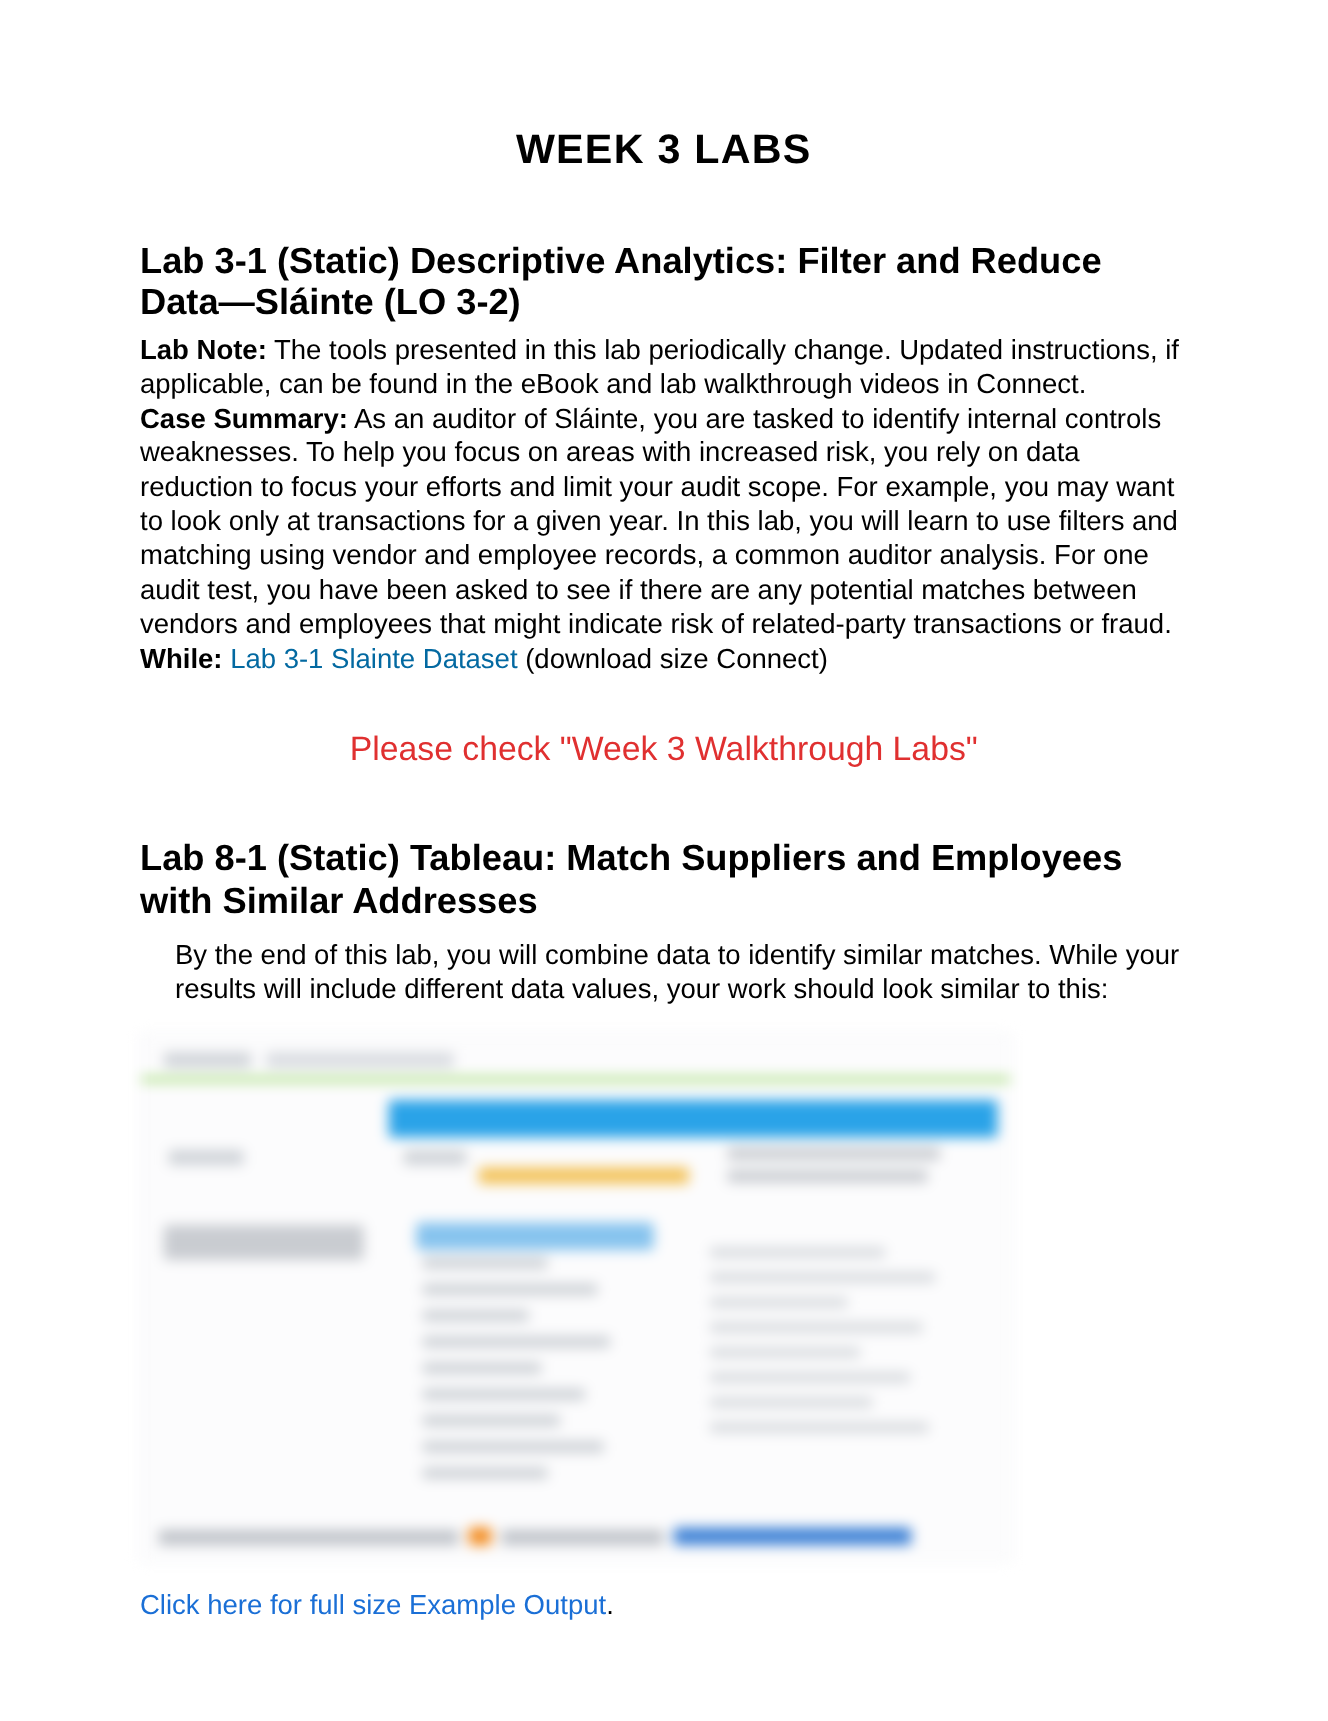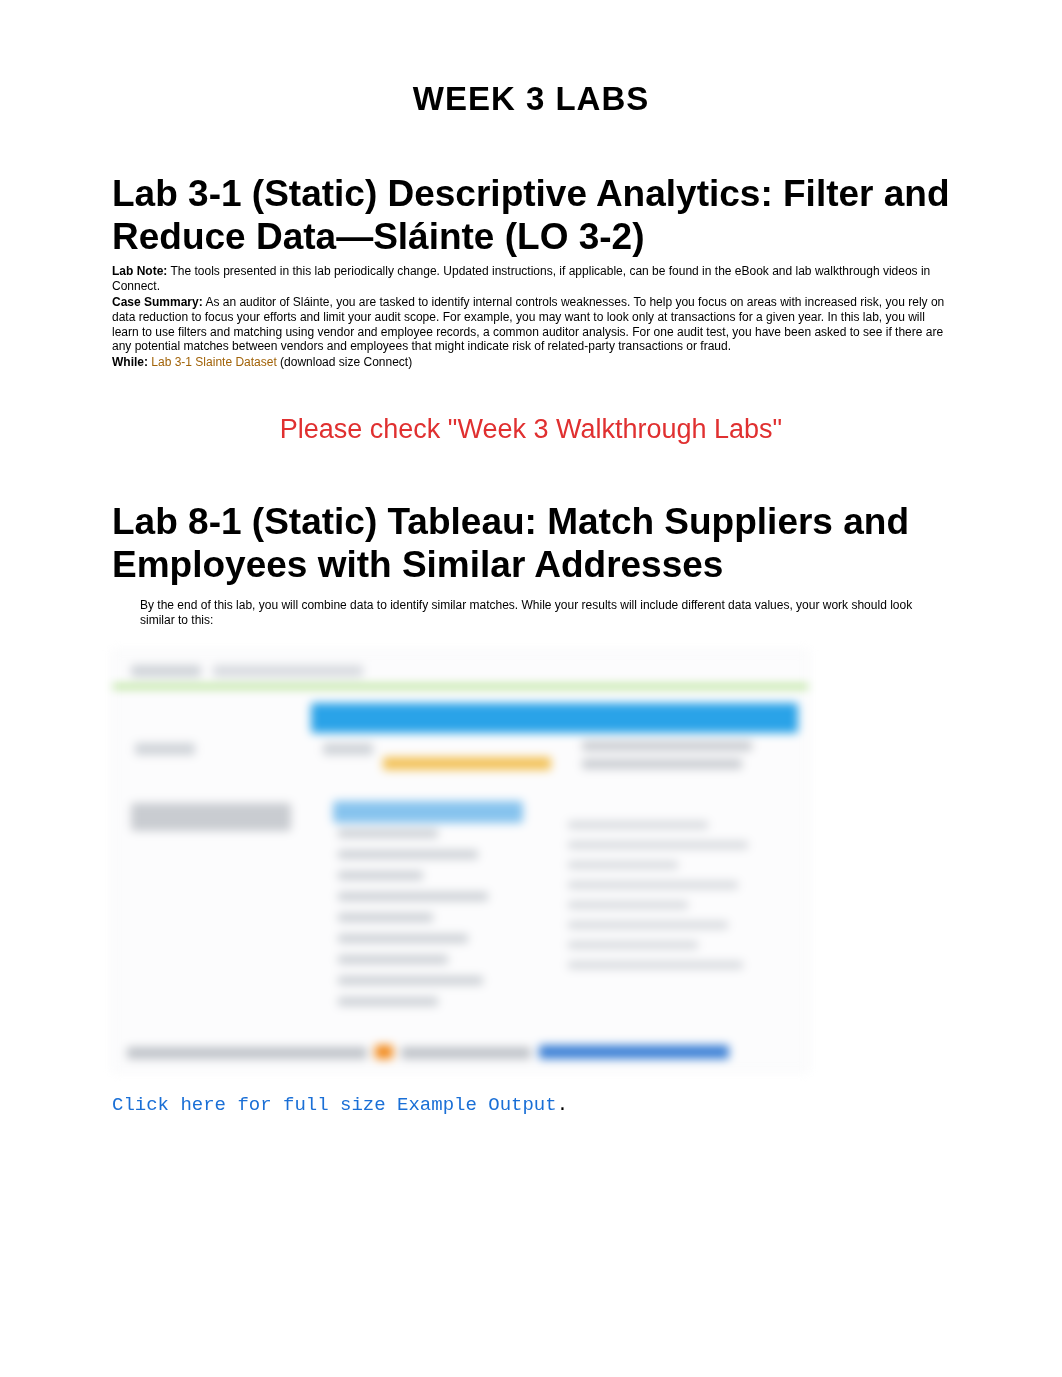"WEEK 3 LABS" .page { padding: 80px 112px 60px 112px -> 100px 112px 60px 112px }
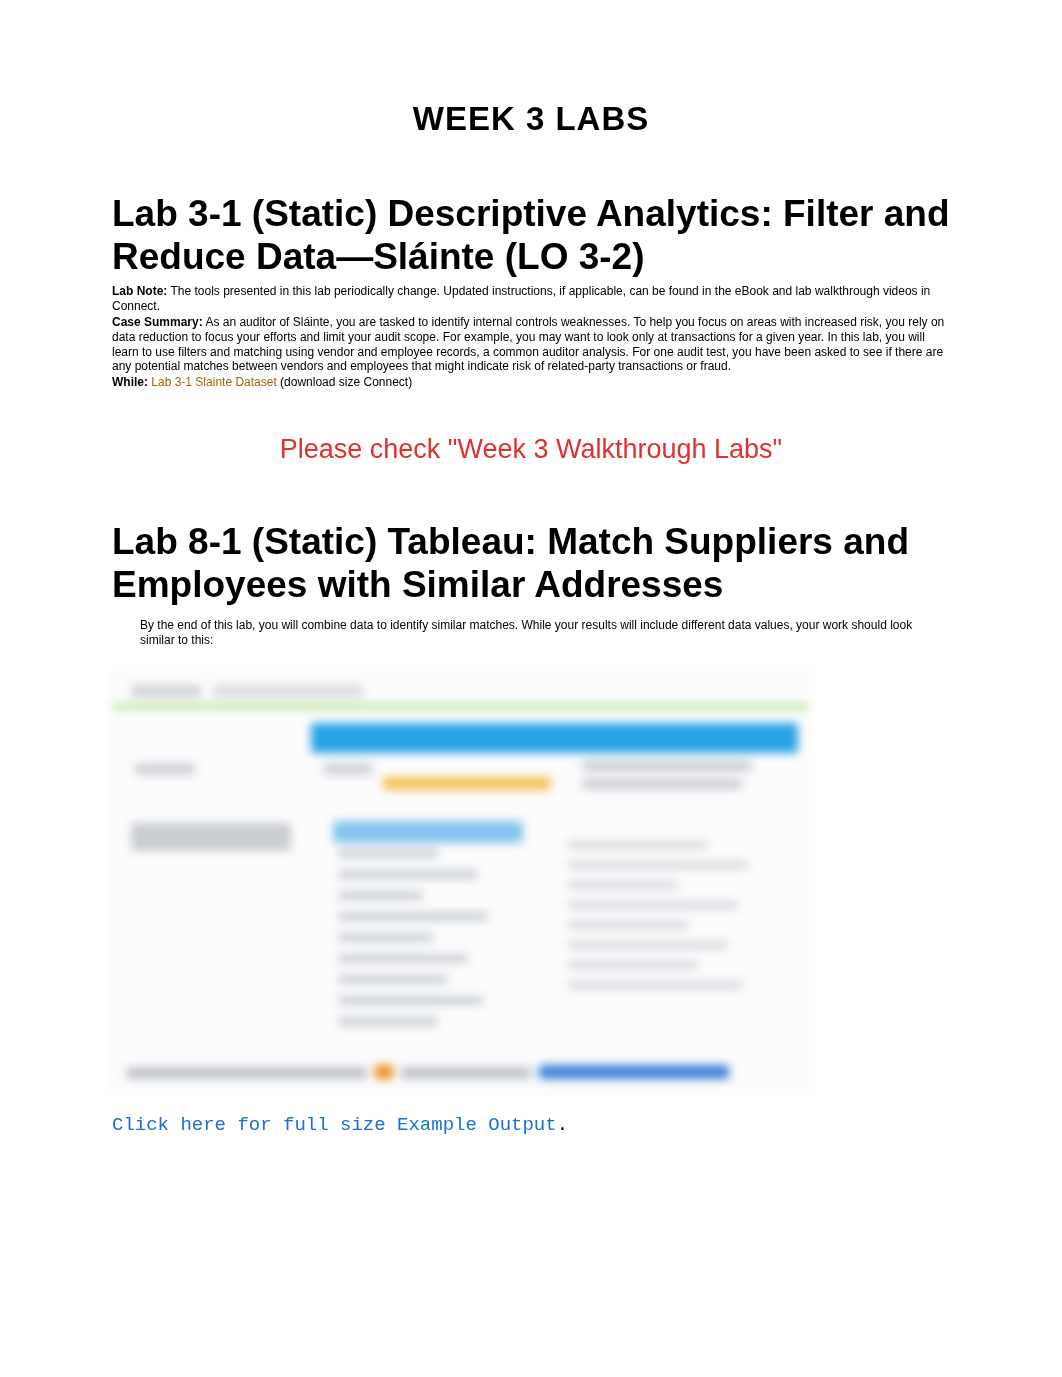"Lab 3-1 (Static) Descriptive Analytics:" .lab-heading { font-size: 37px -> 29px }
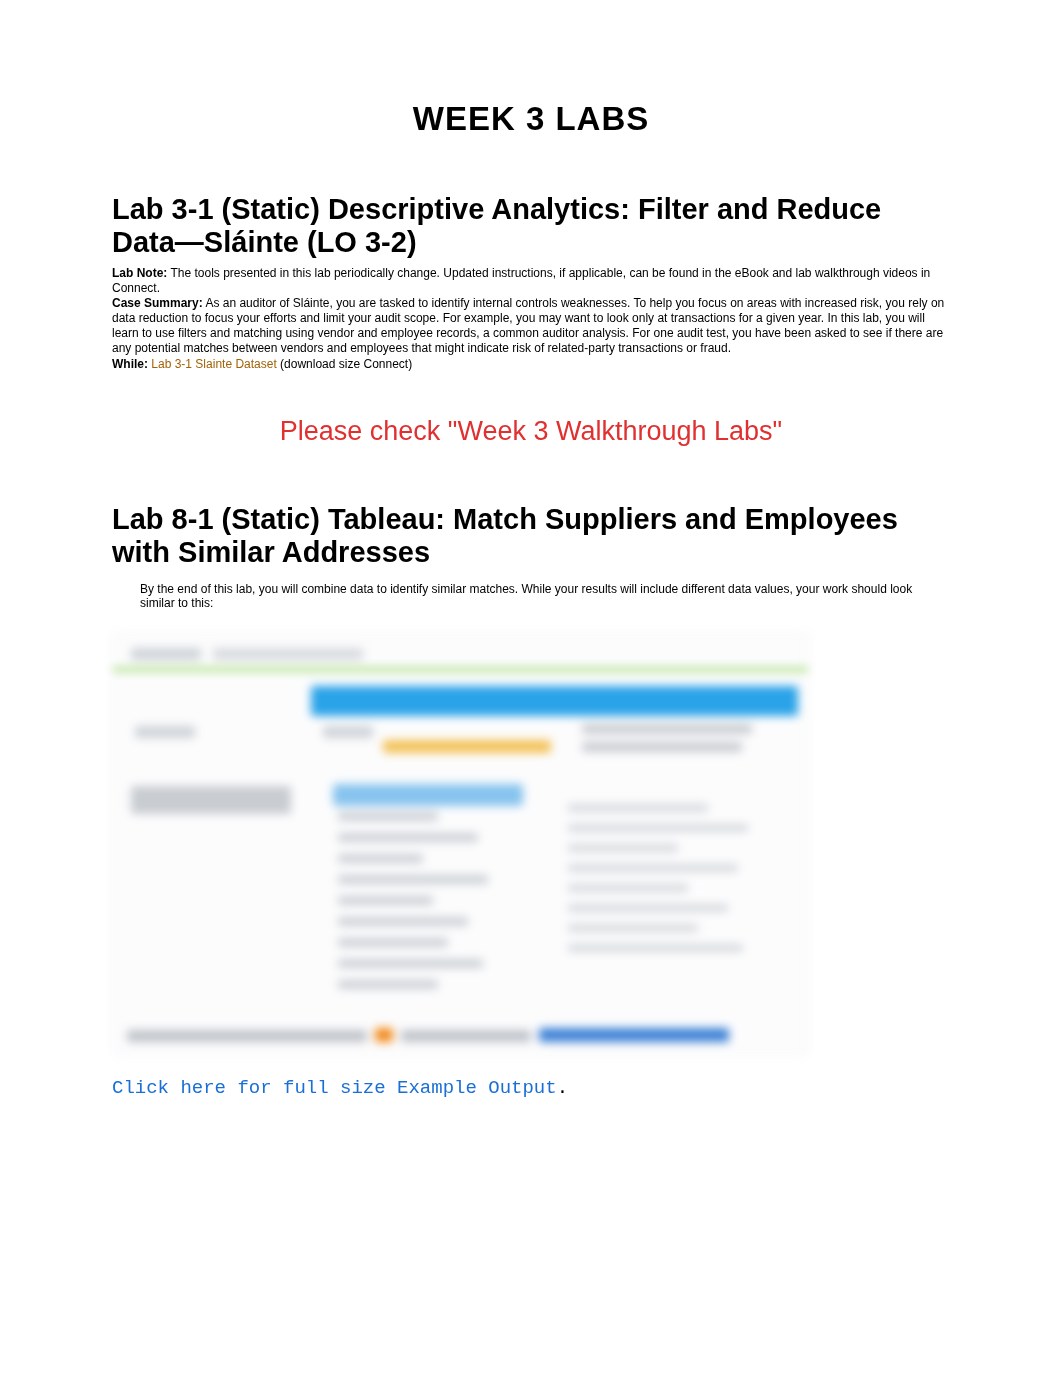"Lab Note: The tools presented" .body-text { font-size: 12px -> 22px }
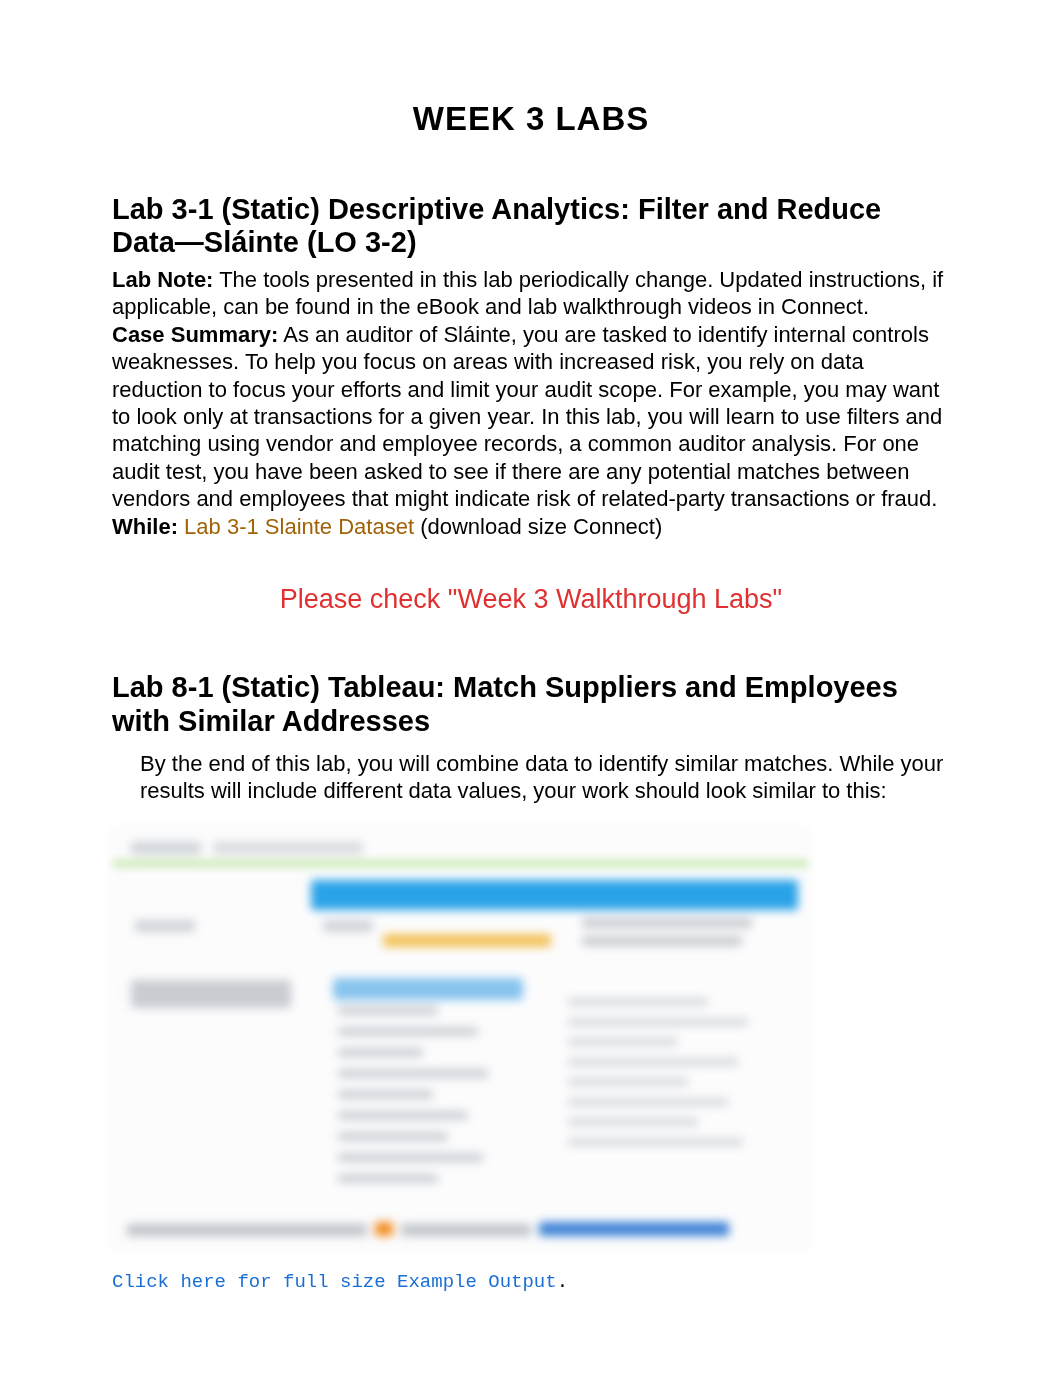"Lab 3-1 Slainte Dataset" .link-text { color: #a16207 -> #0369a1 }
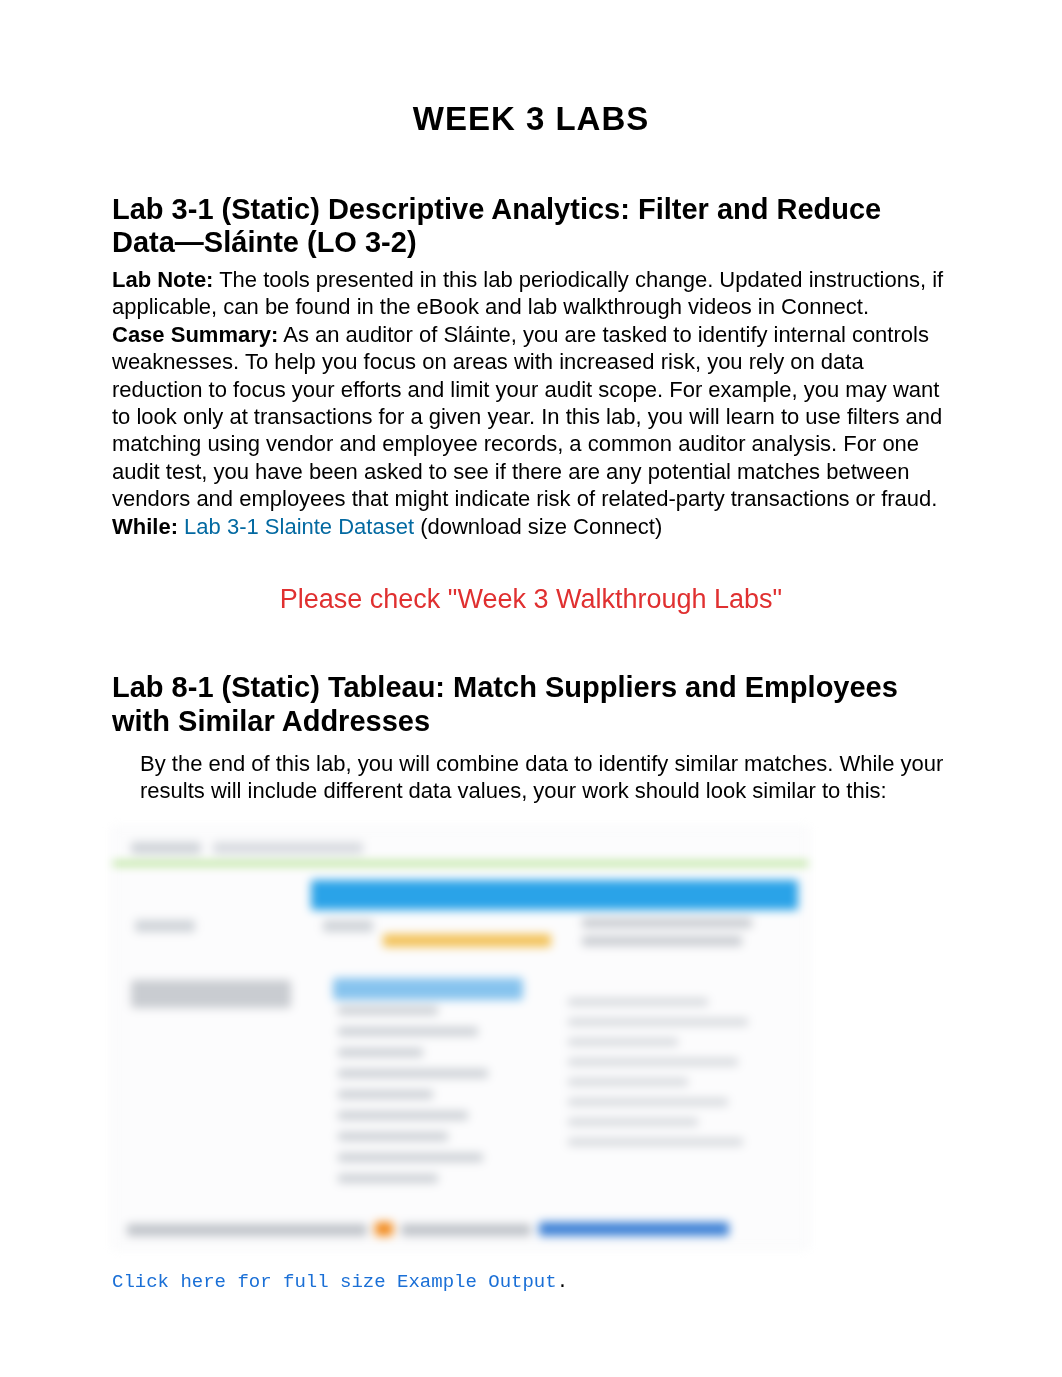"Click here for full size" .caption-link { font-family: Liberation Mono, monospace -> Liberation Sans, sans-serif; font-size: 19px -> 22px }
